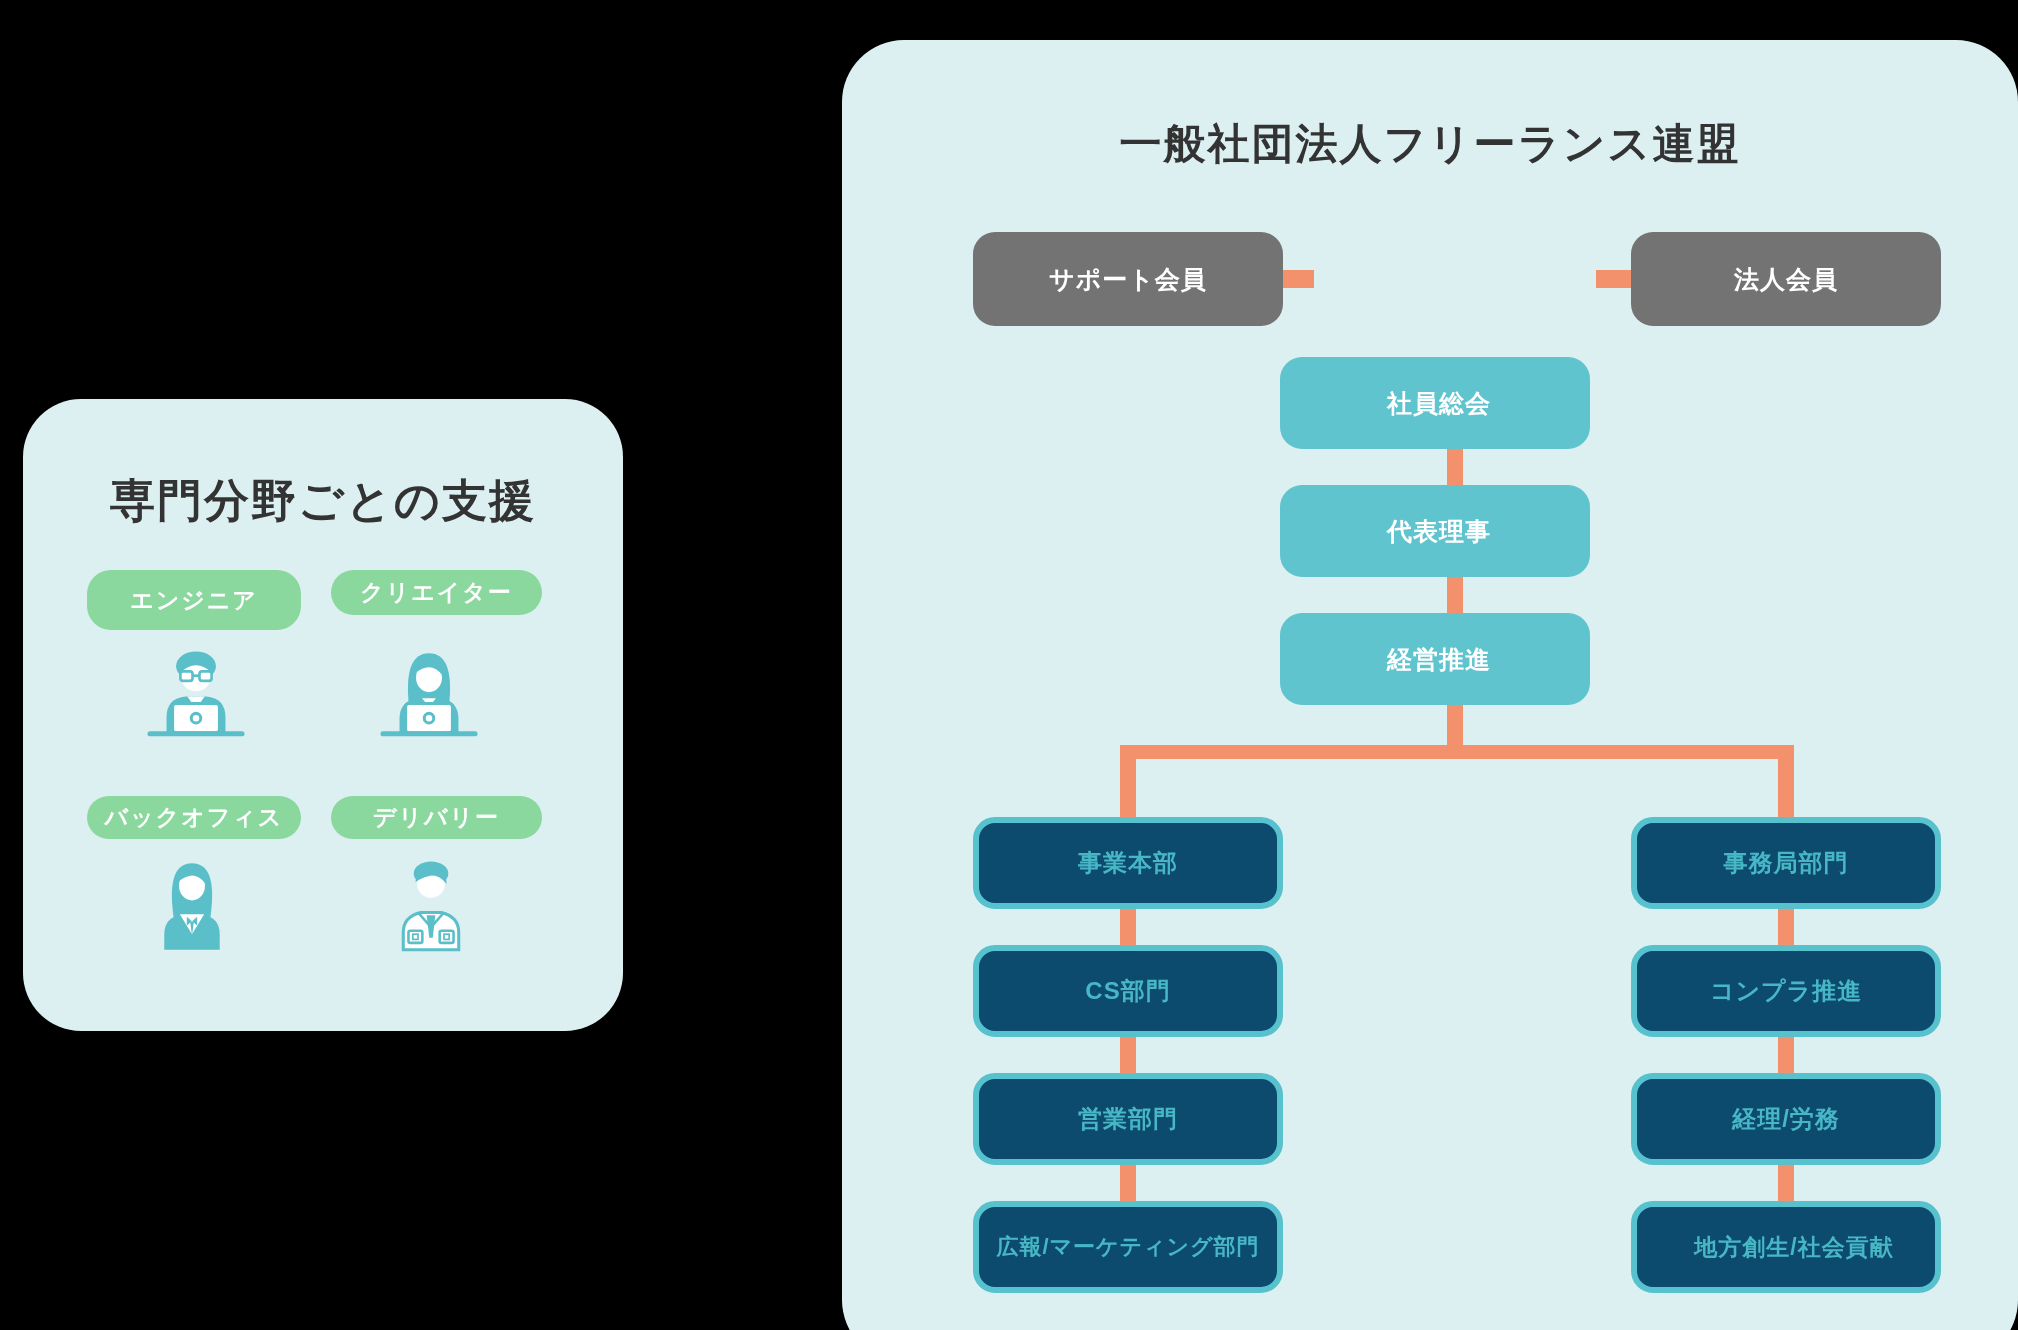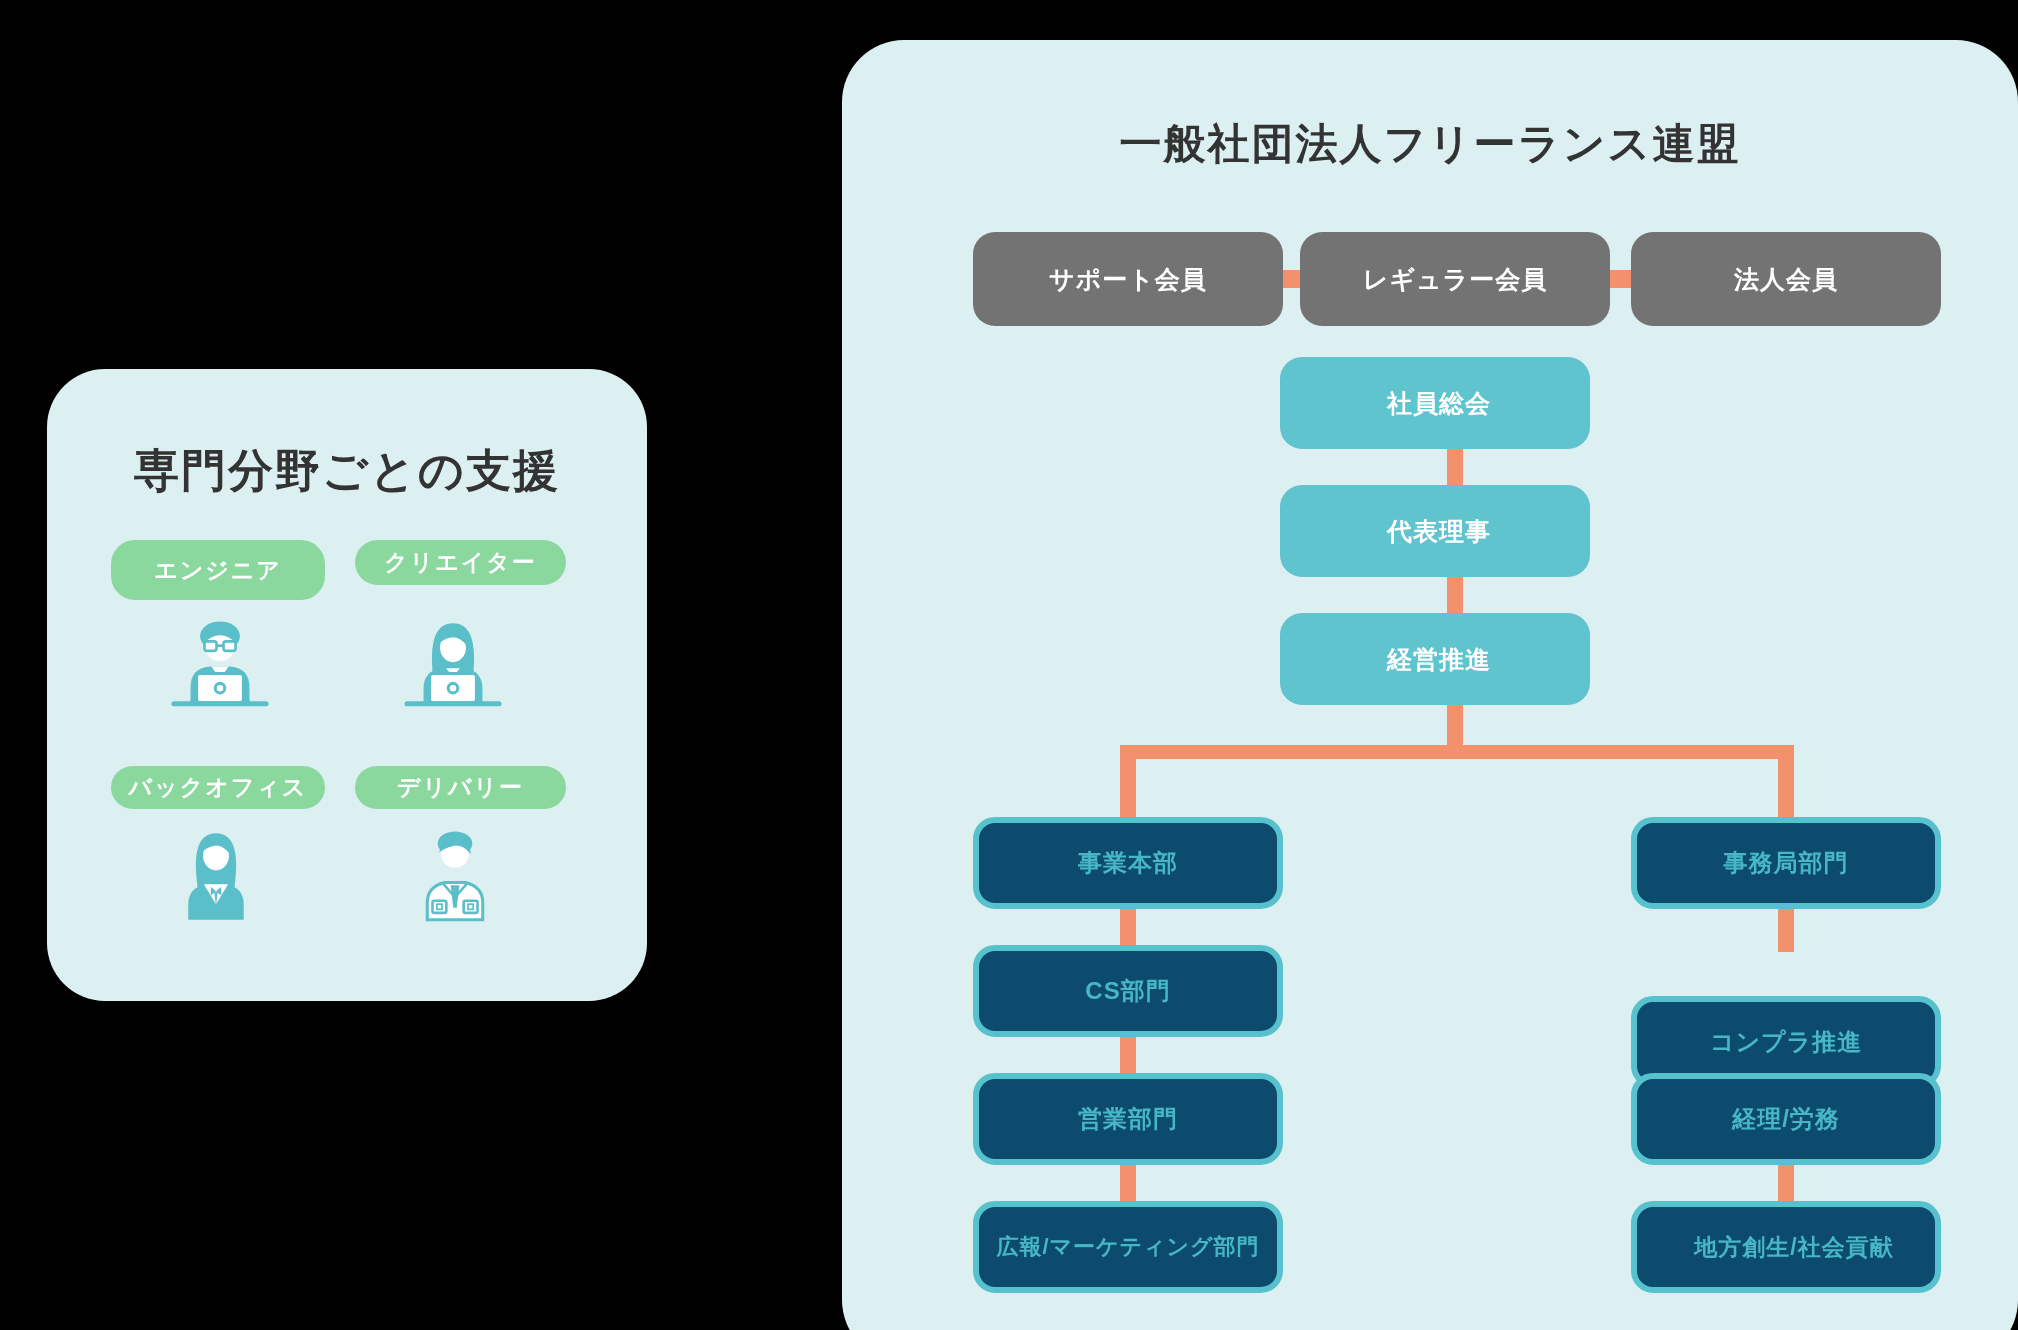"レギュラー会員" div.box { html: <div>レギュラー会員</div> -> none }
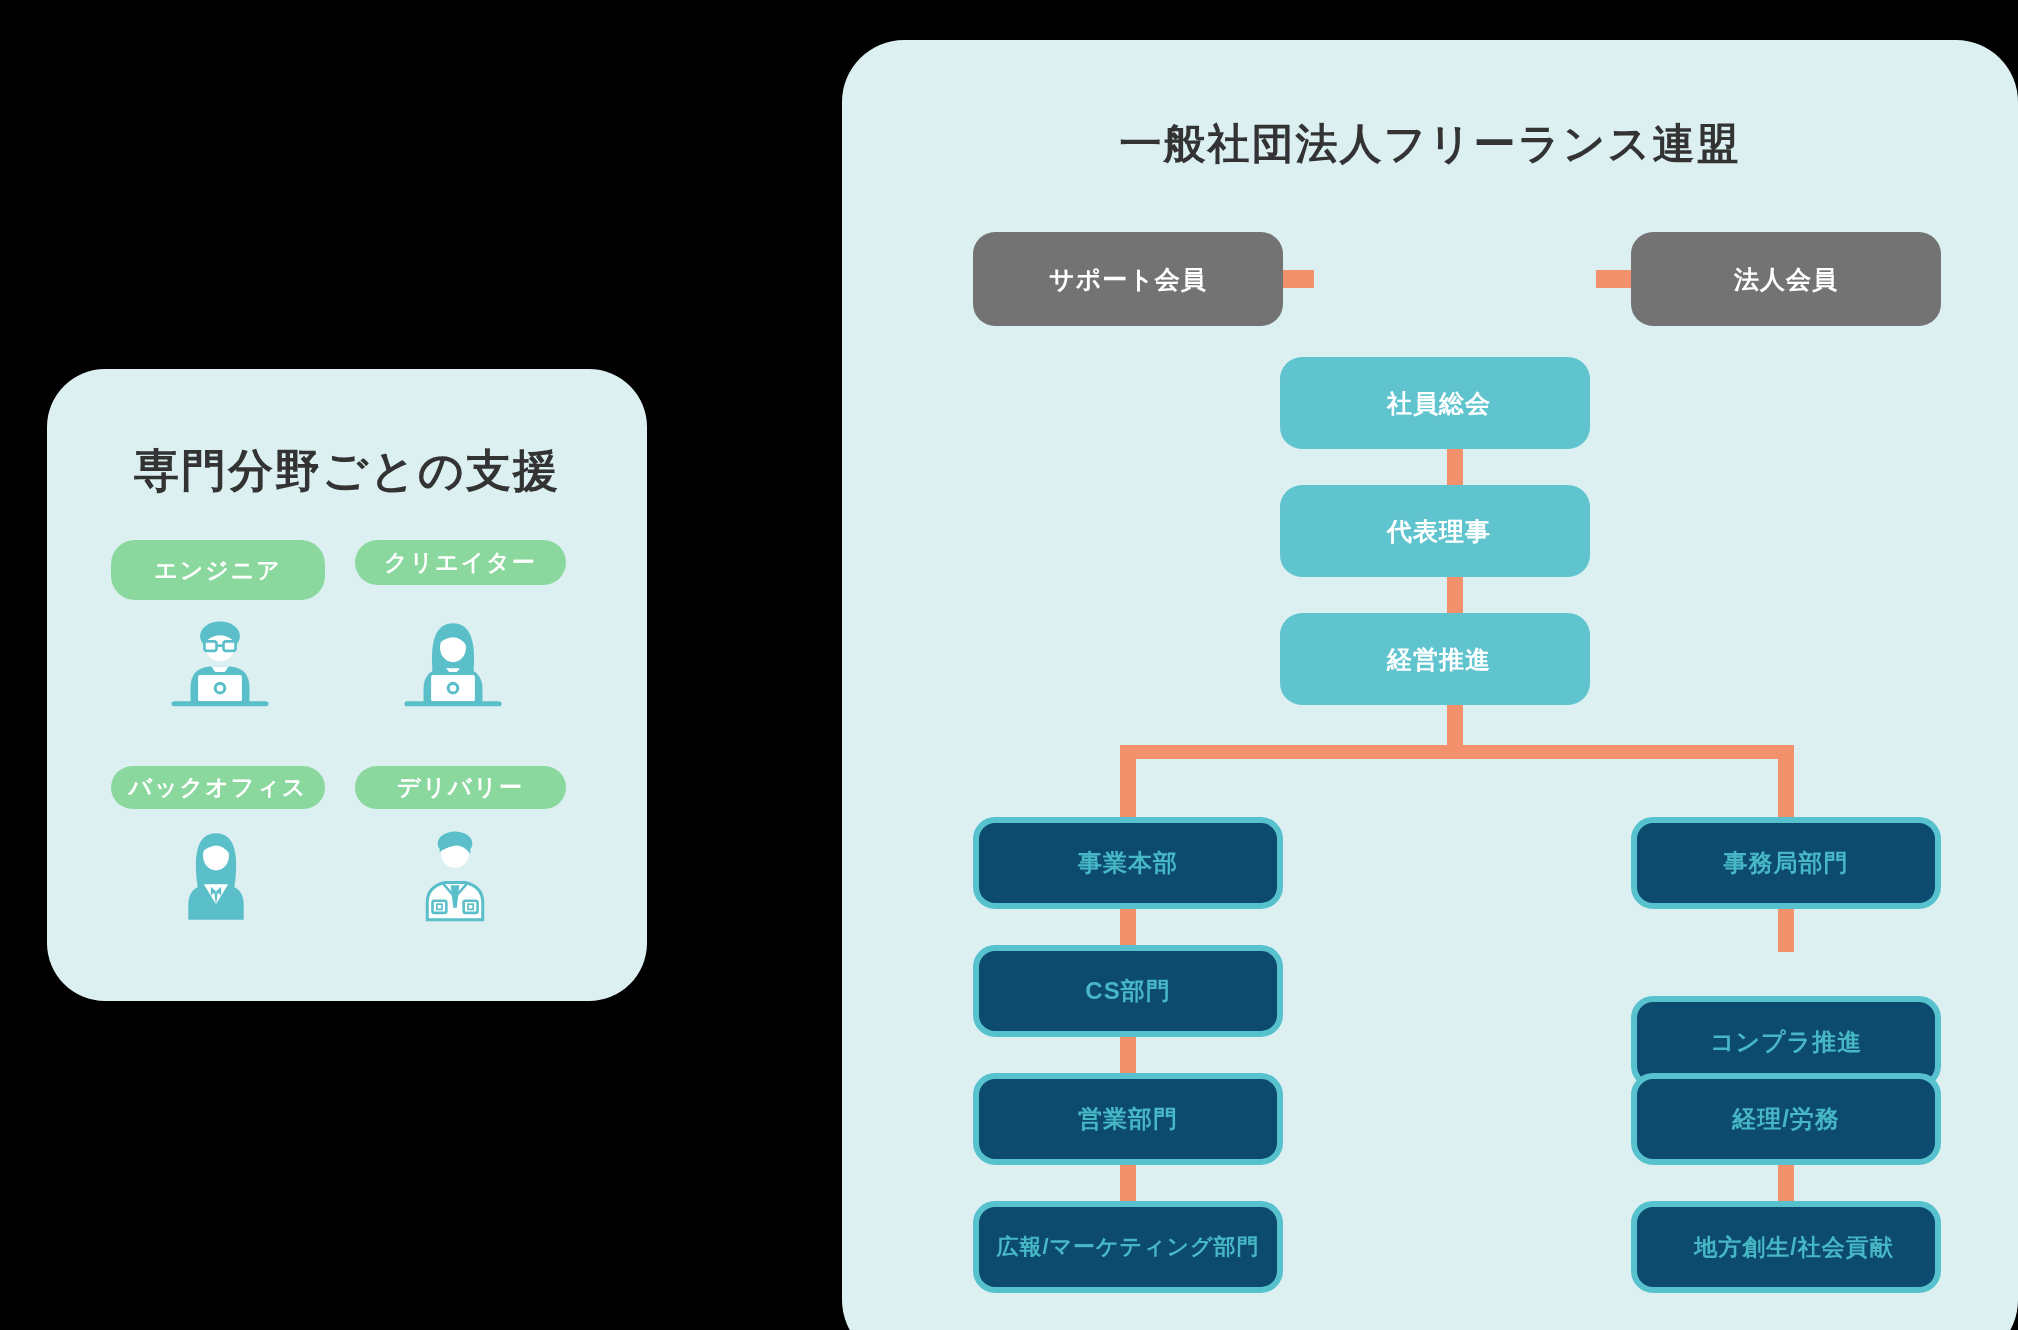"専門分野ごとの支援" .left-panel { margin-left: 24px -> none; top: 369px -> 399px }
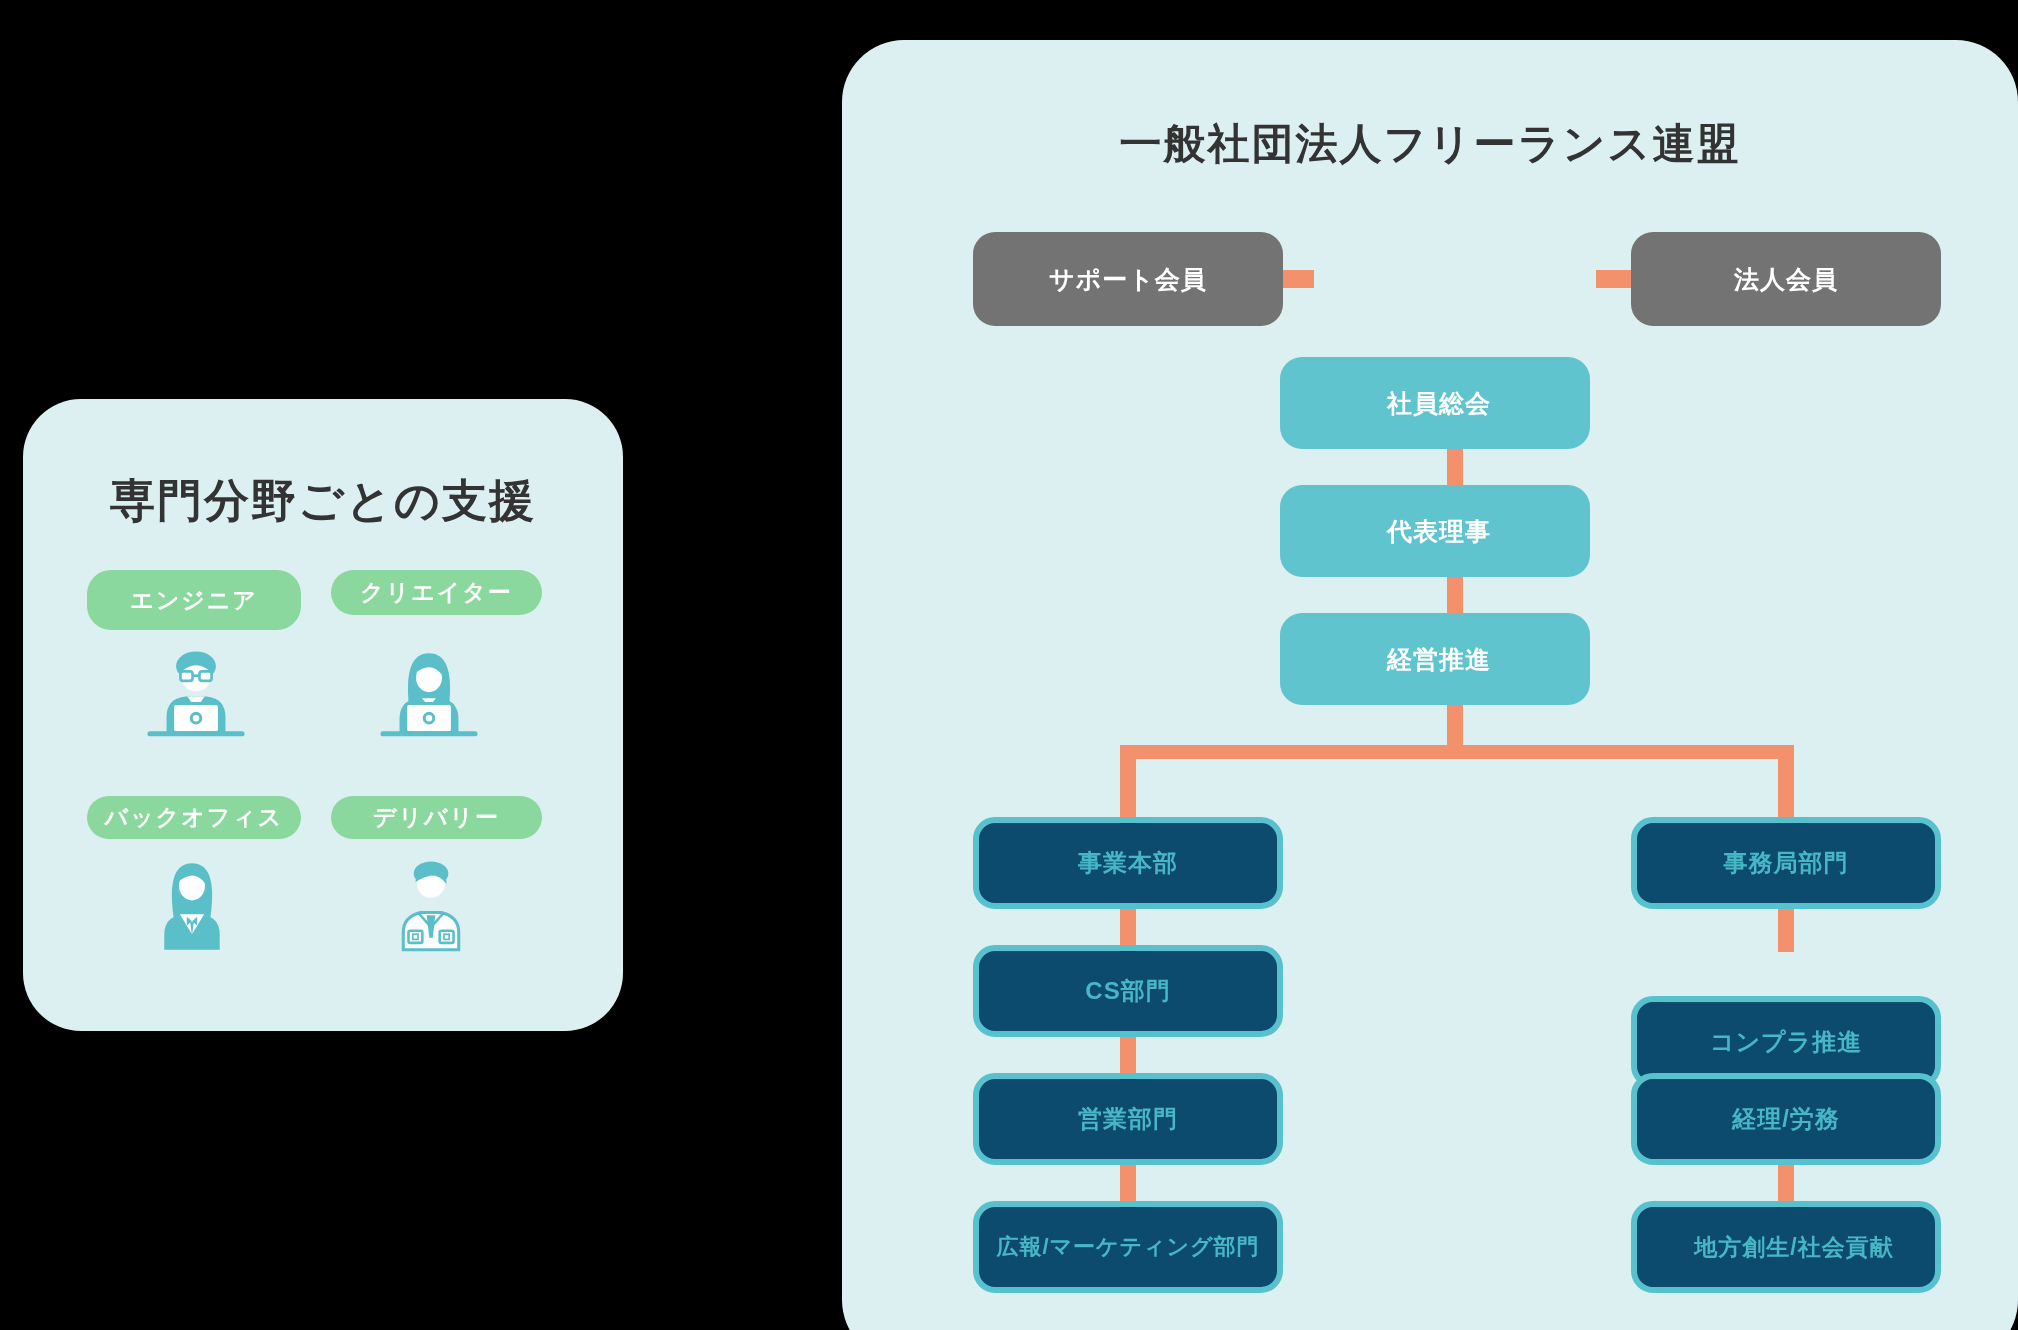"コンプラ推進" div.box { top: 956px -> 905px }
